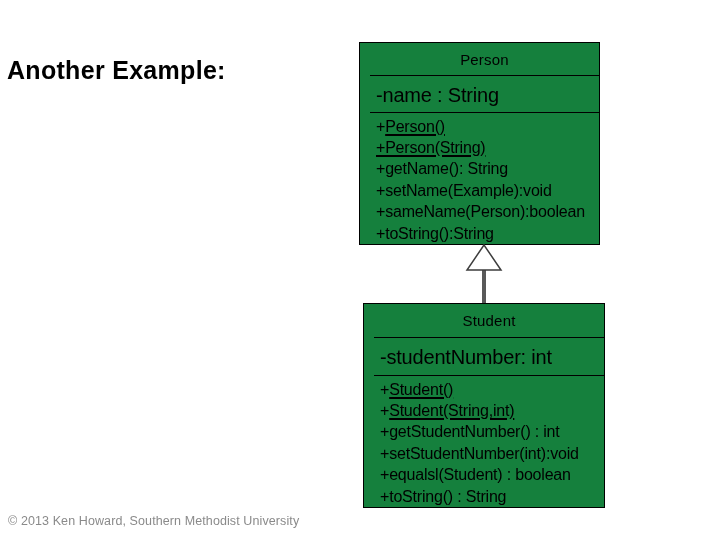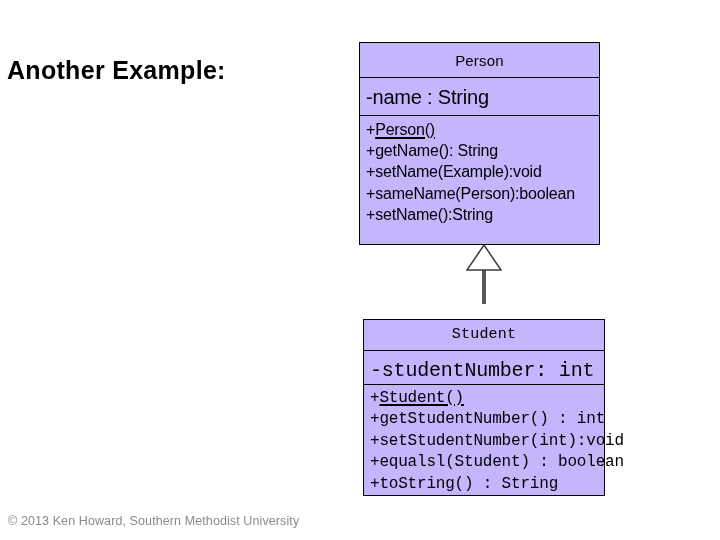"Person" .uml-box { background: #c4b5fd -> #15803d; padding-left: none -> 10px }
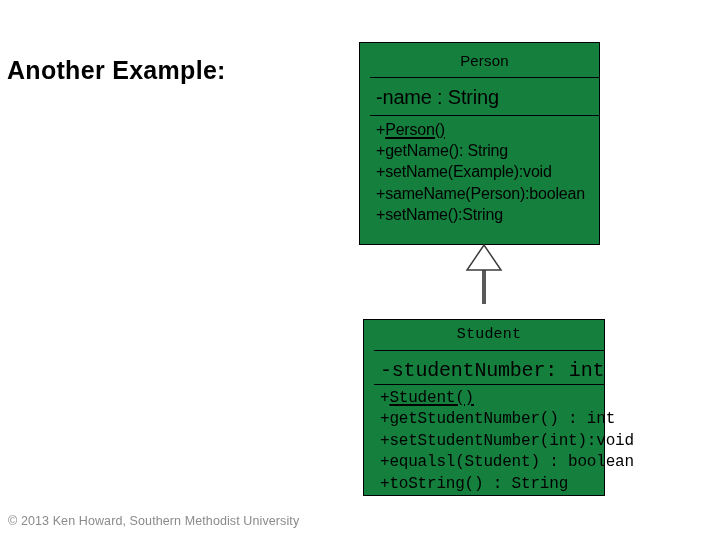"+Person(String)" div.method-line { html: none -> <div><span>+Person(String)</span></div> }
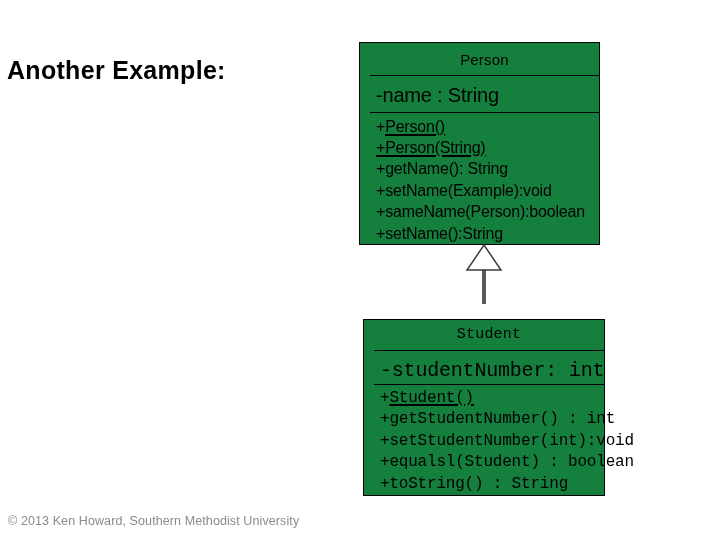"+setName():String" div.method-line { text: +setName -> +toString }
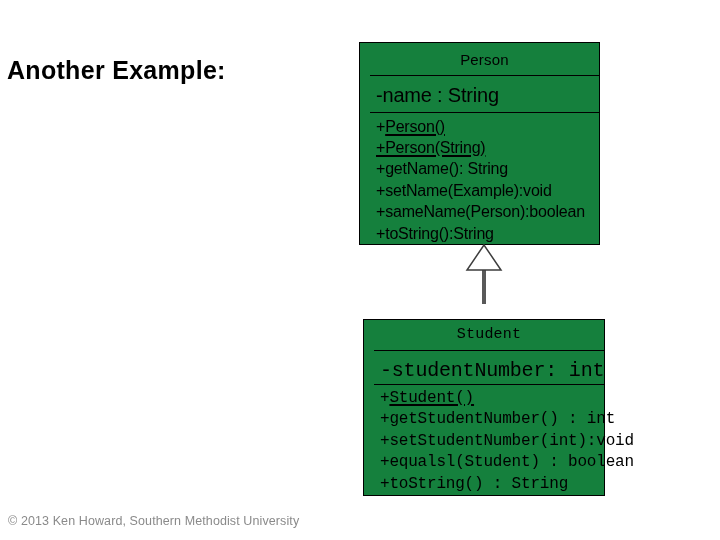"Student" .uml-box.student { font-family: Liberation Mono, monospace -> none; height: 177px -> 205px; top: 319px -> 303px }
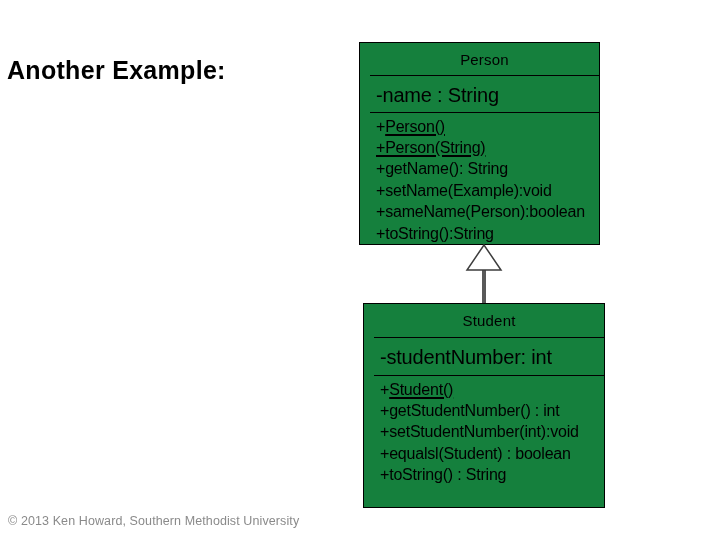"+Student(String,int)" div.method-line { html: none -> <div>+<span>Student(String,int)</span></div> }
